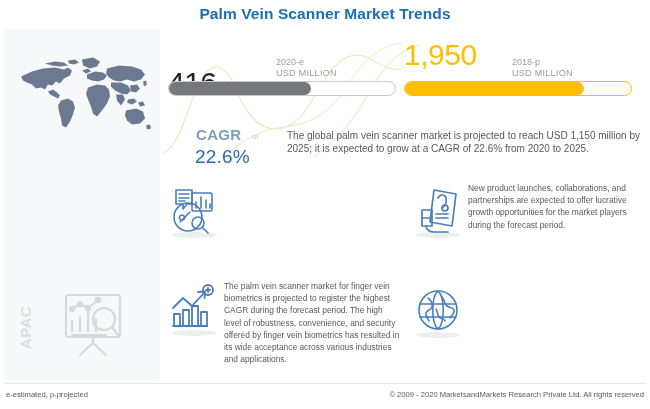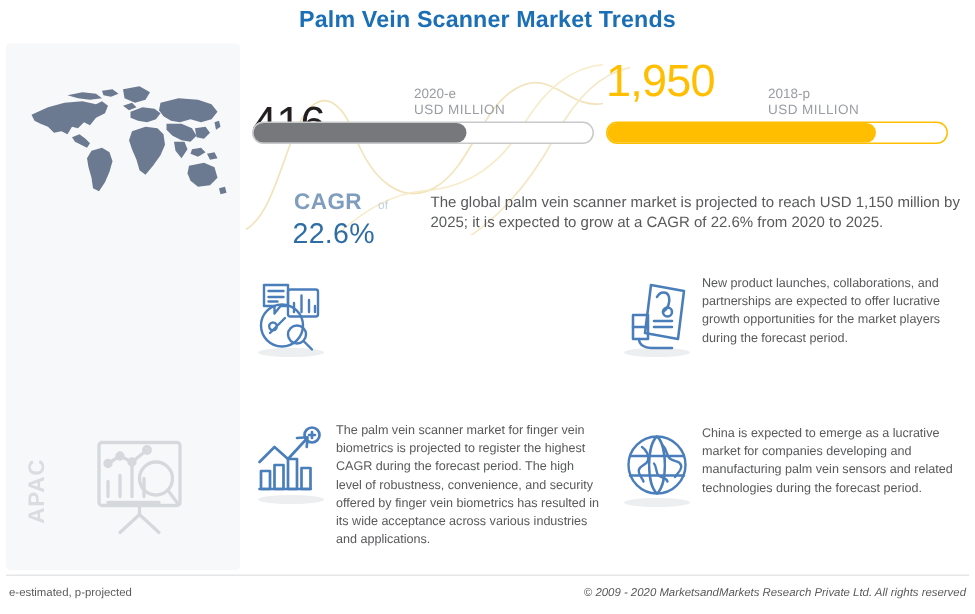"China is expected to emerge" div.tx { html: <div>China is expected to emerge as a lucrative market for companies developing and manufacturing palm vein sensors and related technologies during the forecast period.</div> -> none }
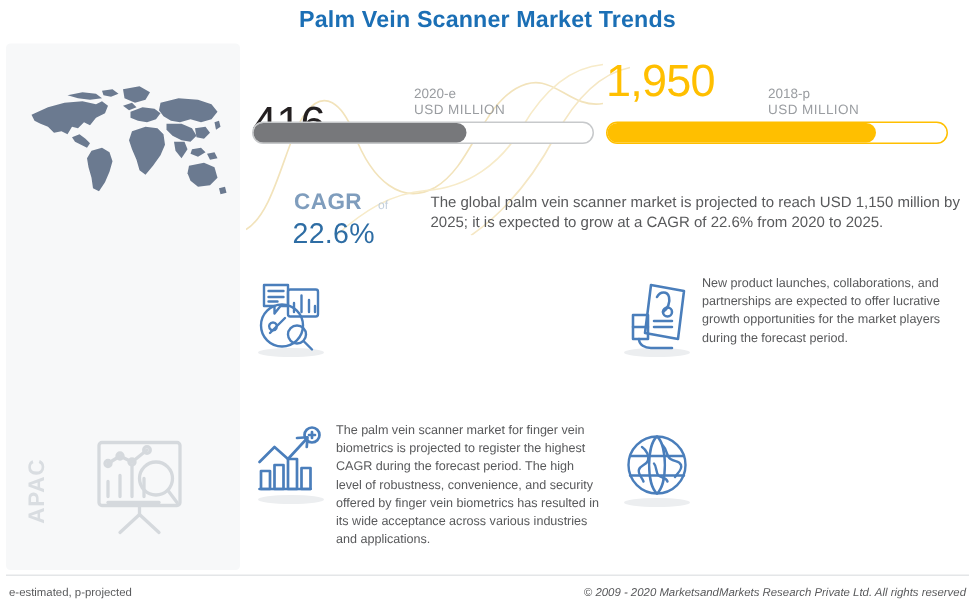"© 2009 - 2020 MarketsandMarkets" .foot-right { font-style: italic -> none }
